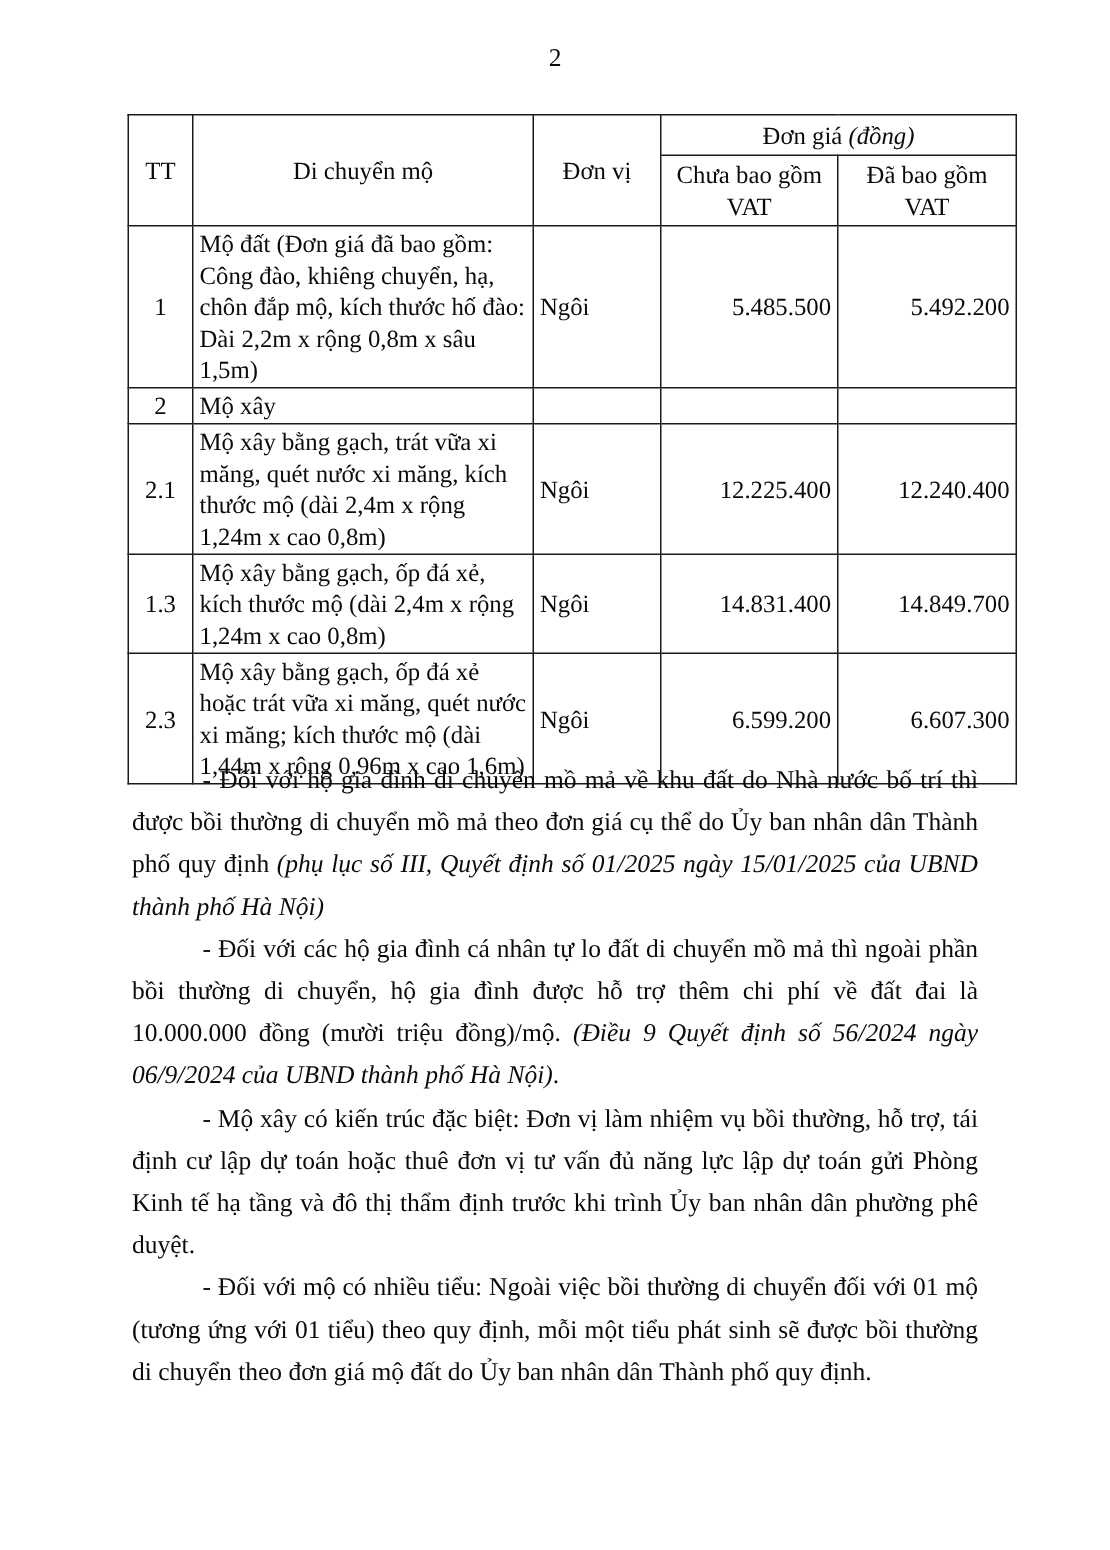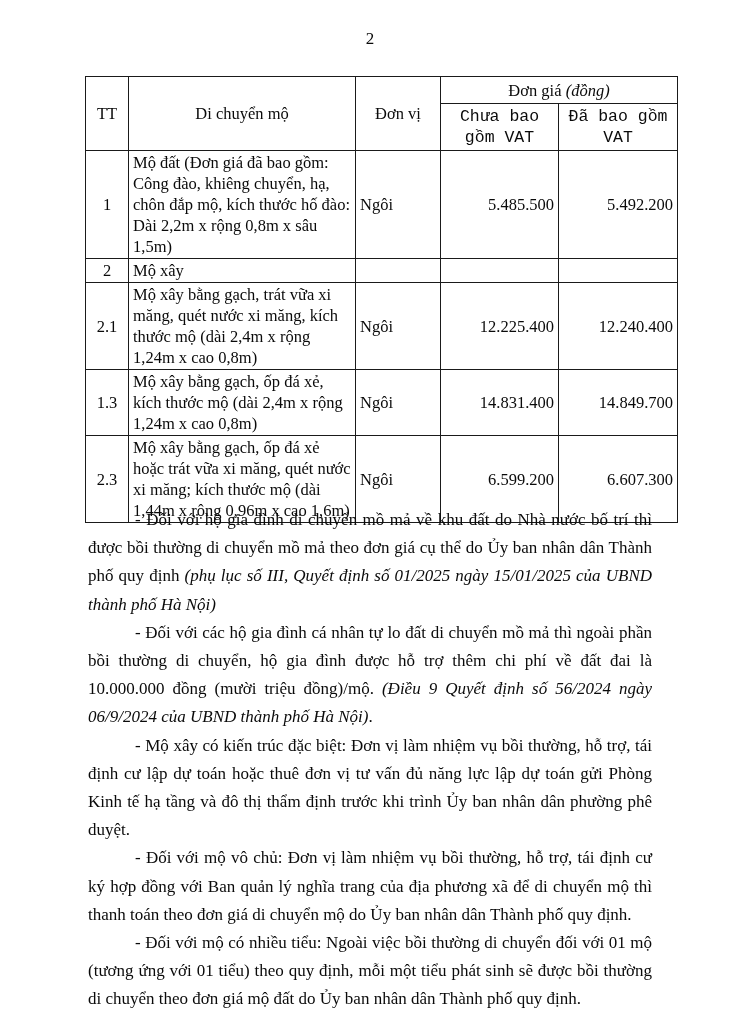"Chưa bao gồm VAT" th.sub-header { font-family: Liberation Mono, monospace -> none }
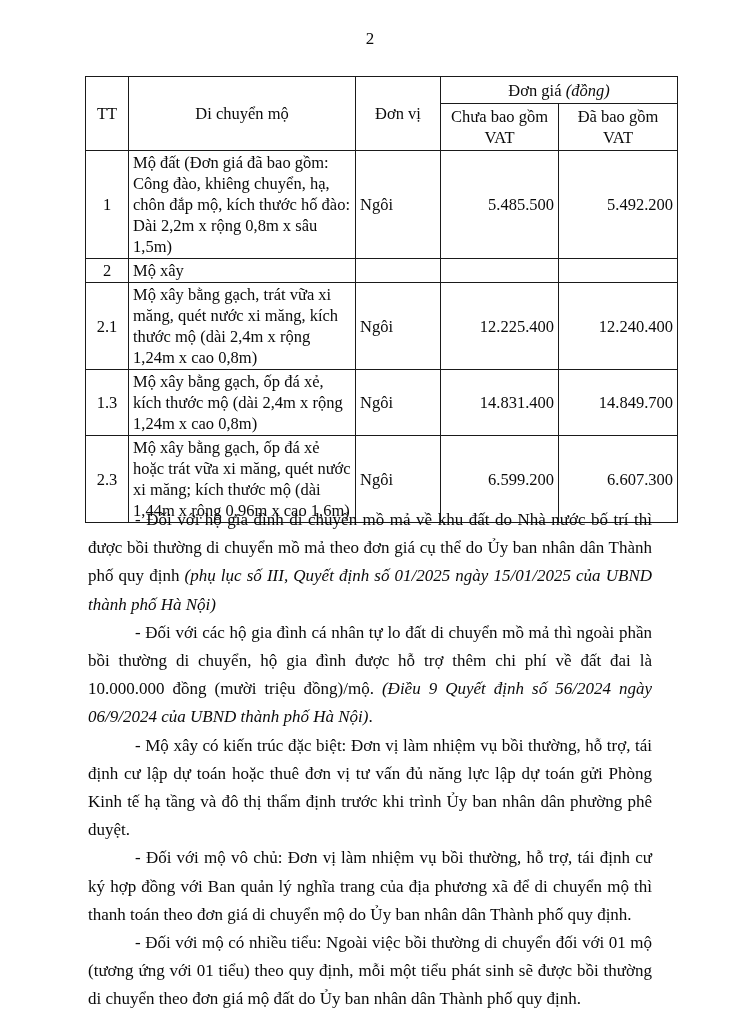"- Đối với mộ vô" p { html: <p><span>- Đối với mộ vô chủ: Đơn vị làm nhiệm vụ bồi thường, hỗ trợ, tái định cư ký hợp đồng với Ban quản lý nghĩa trang của địa phương xã để di chuyển mộ thì thanh toán theo đơn giá di chuyển mộ do Ủy ban nhân dân Thành phố quy định.</span></p> -> none }
